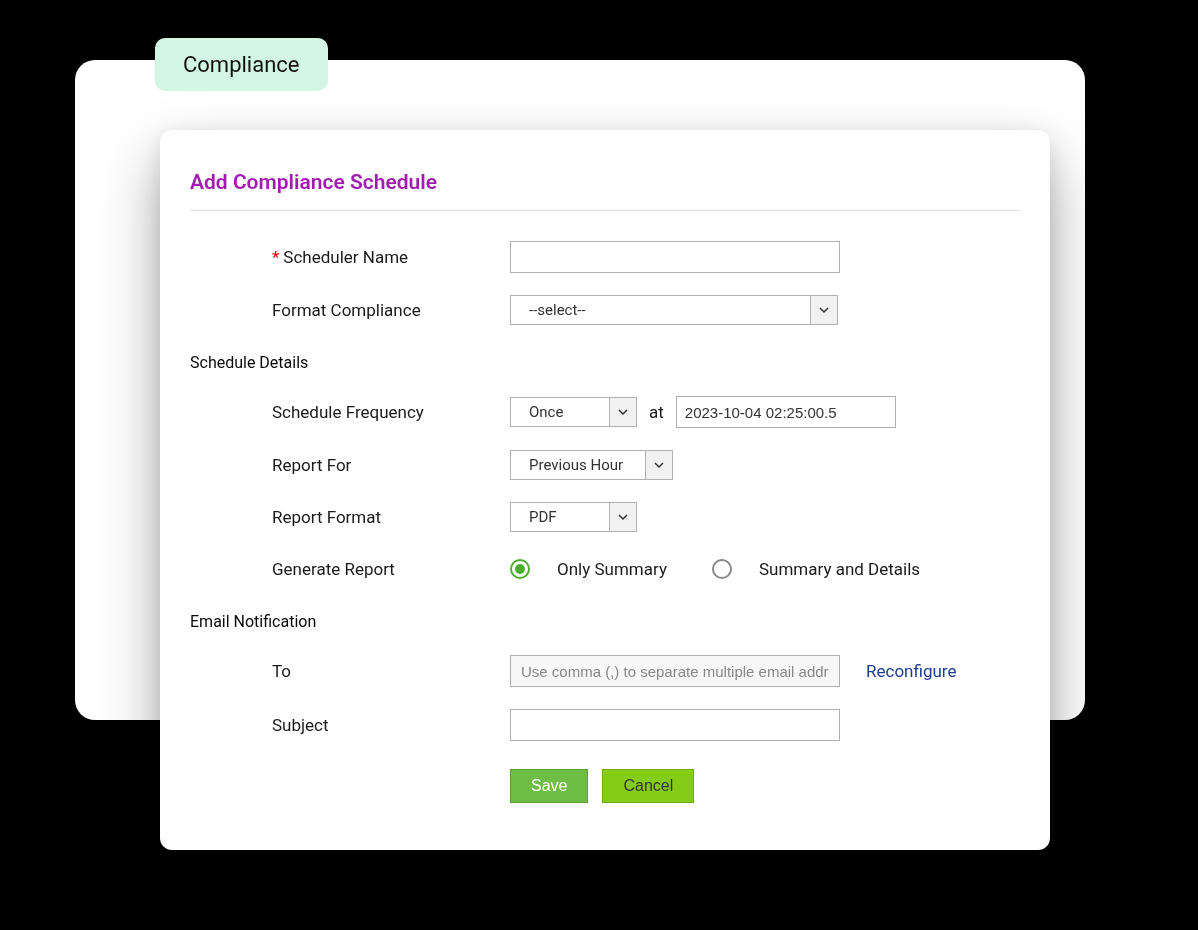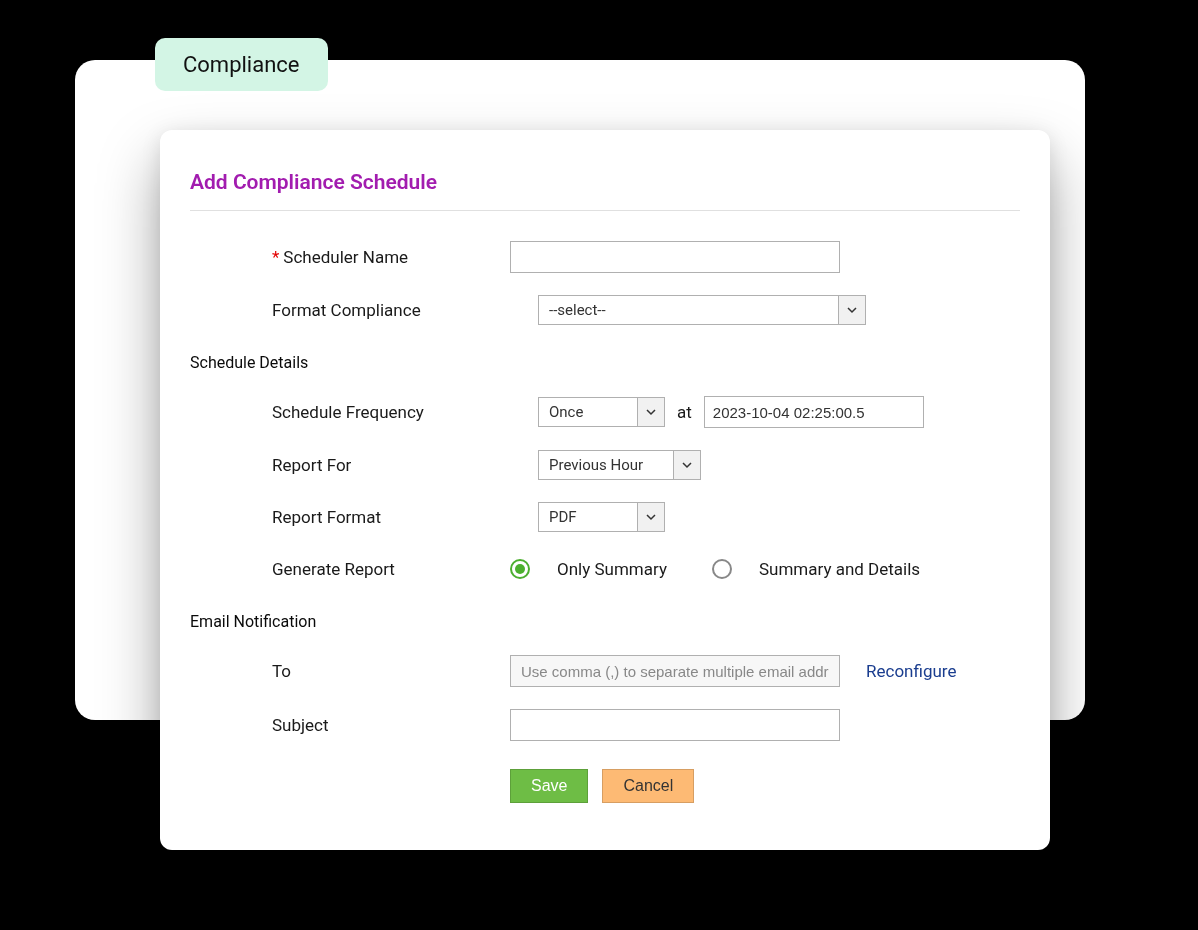"--select--" .sel-body { margin-left: 28px -> none; padding: 0 10px -> 0 18px }
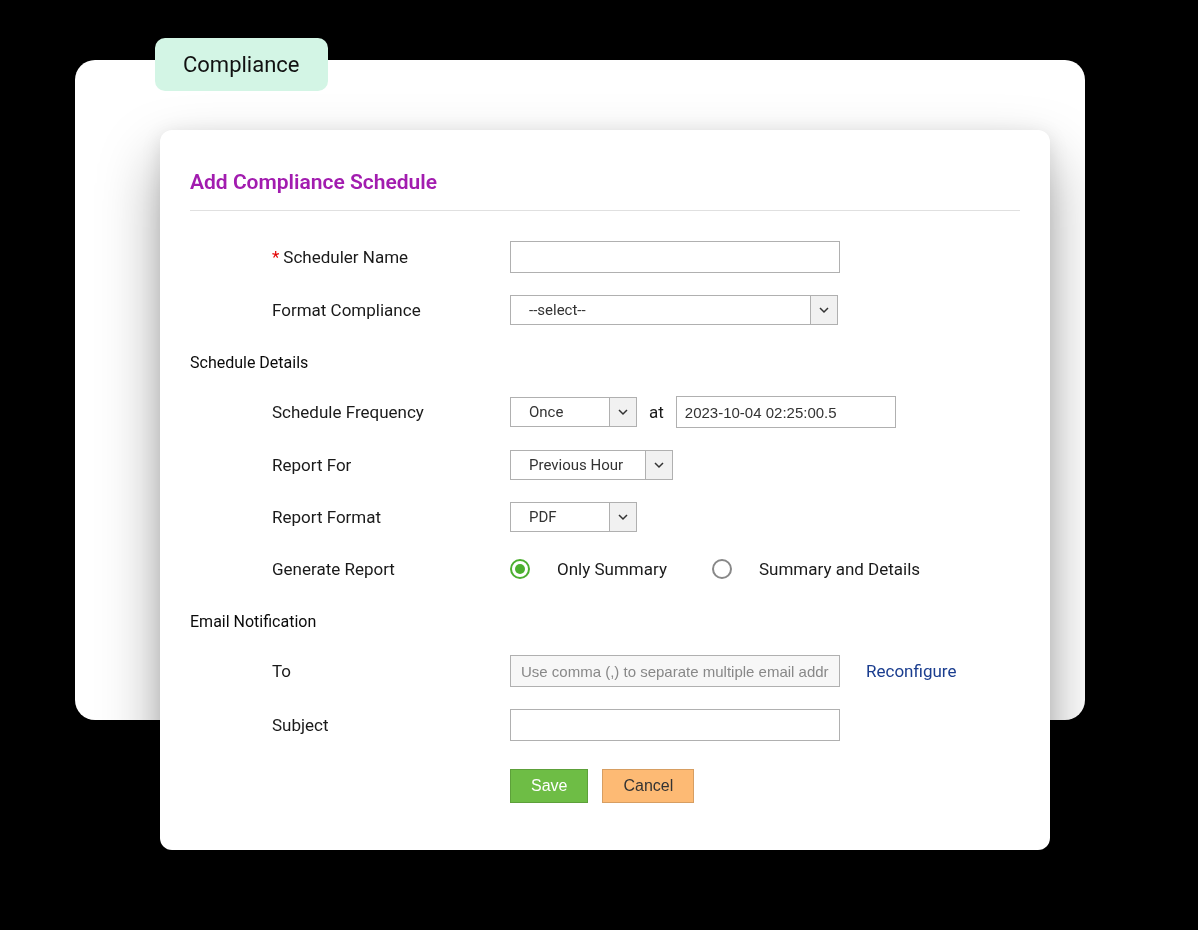"Cancel" .btn-cancel { background: #fdba74 -> #84cc16 }
